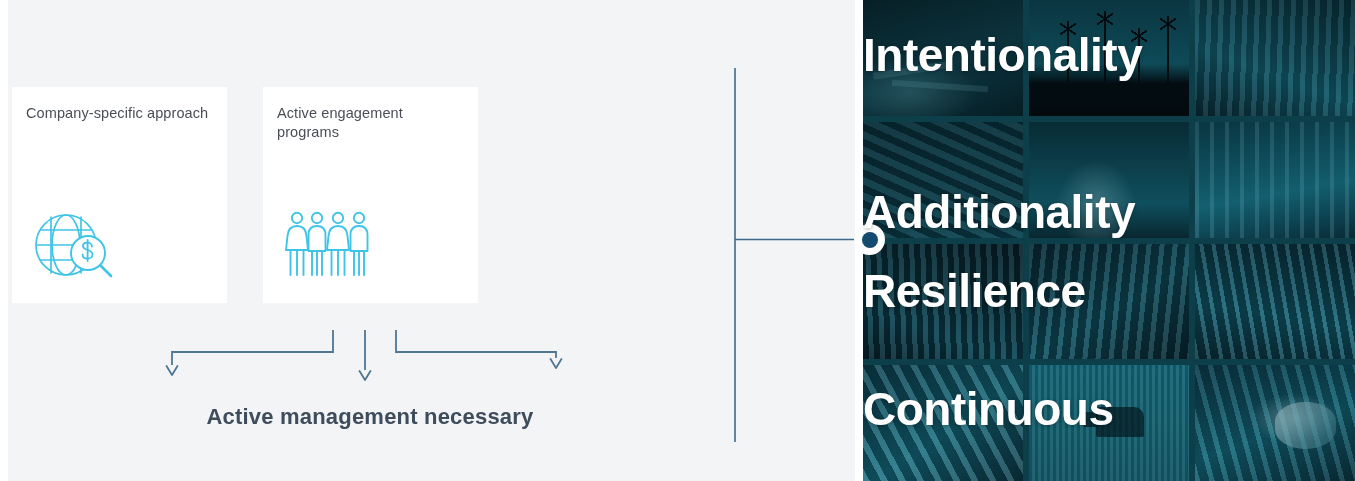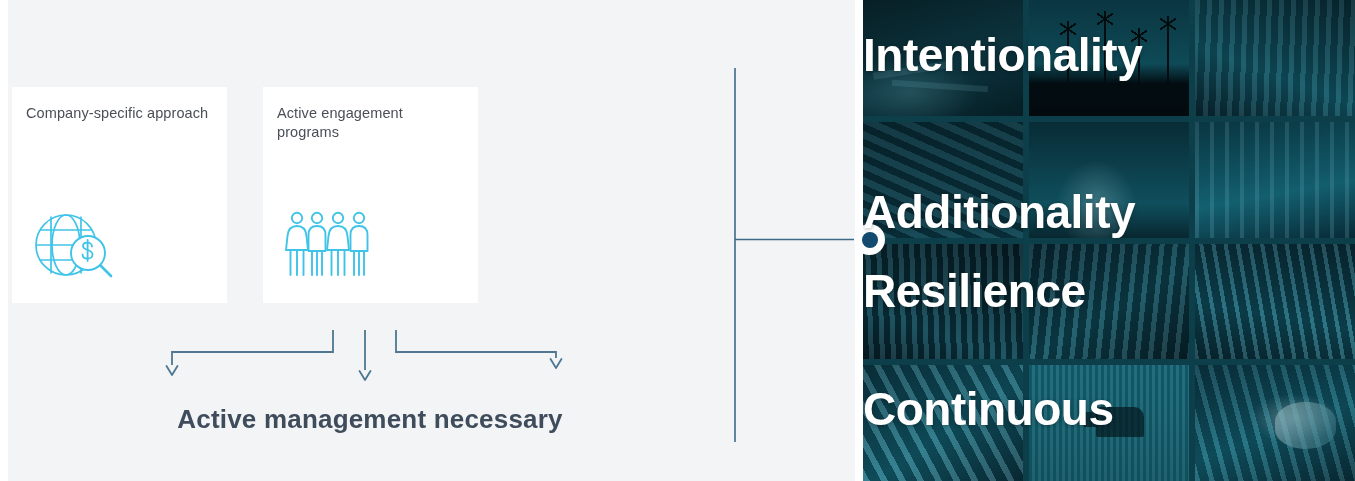"Active management necessary" .caption { font-size: 26px -> 22px }
